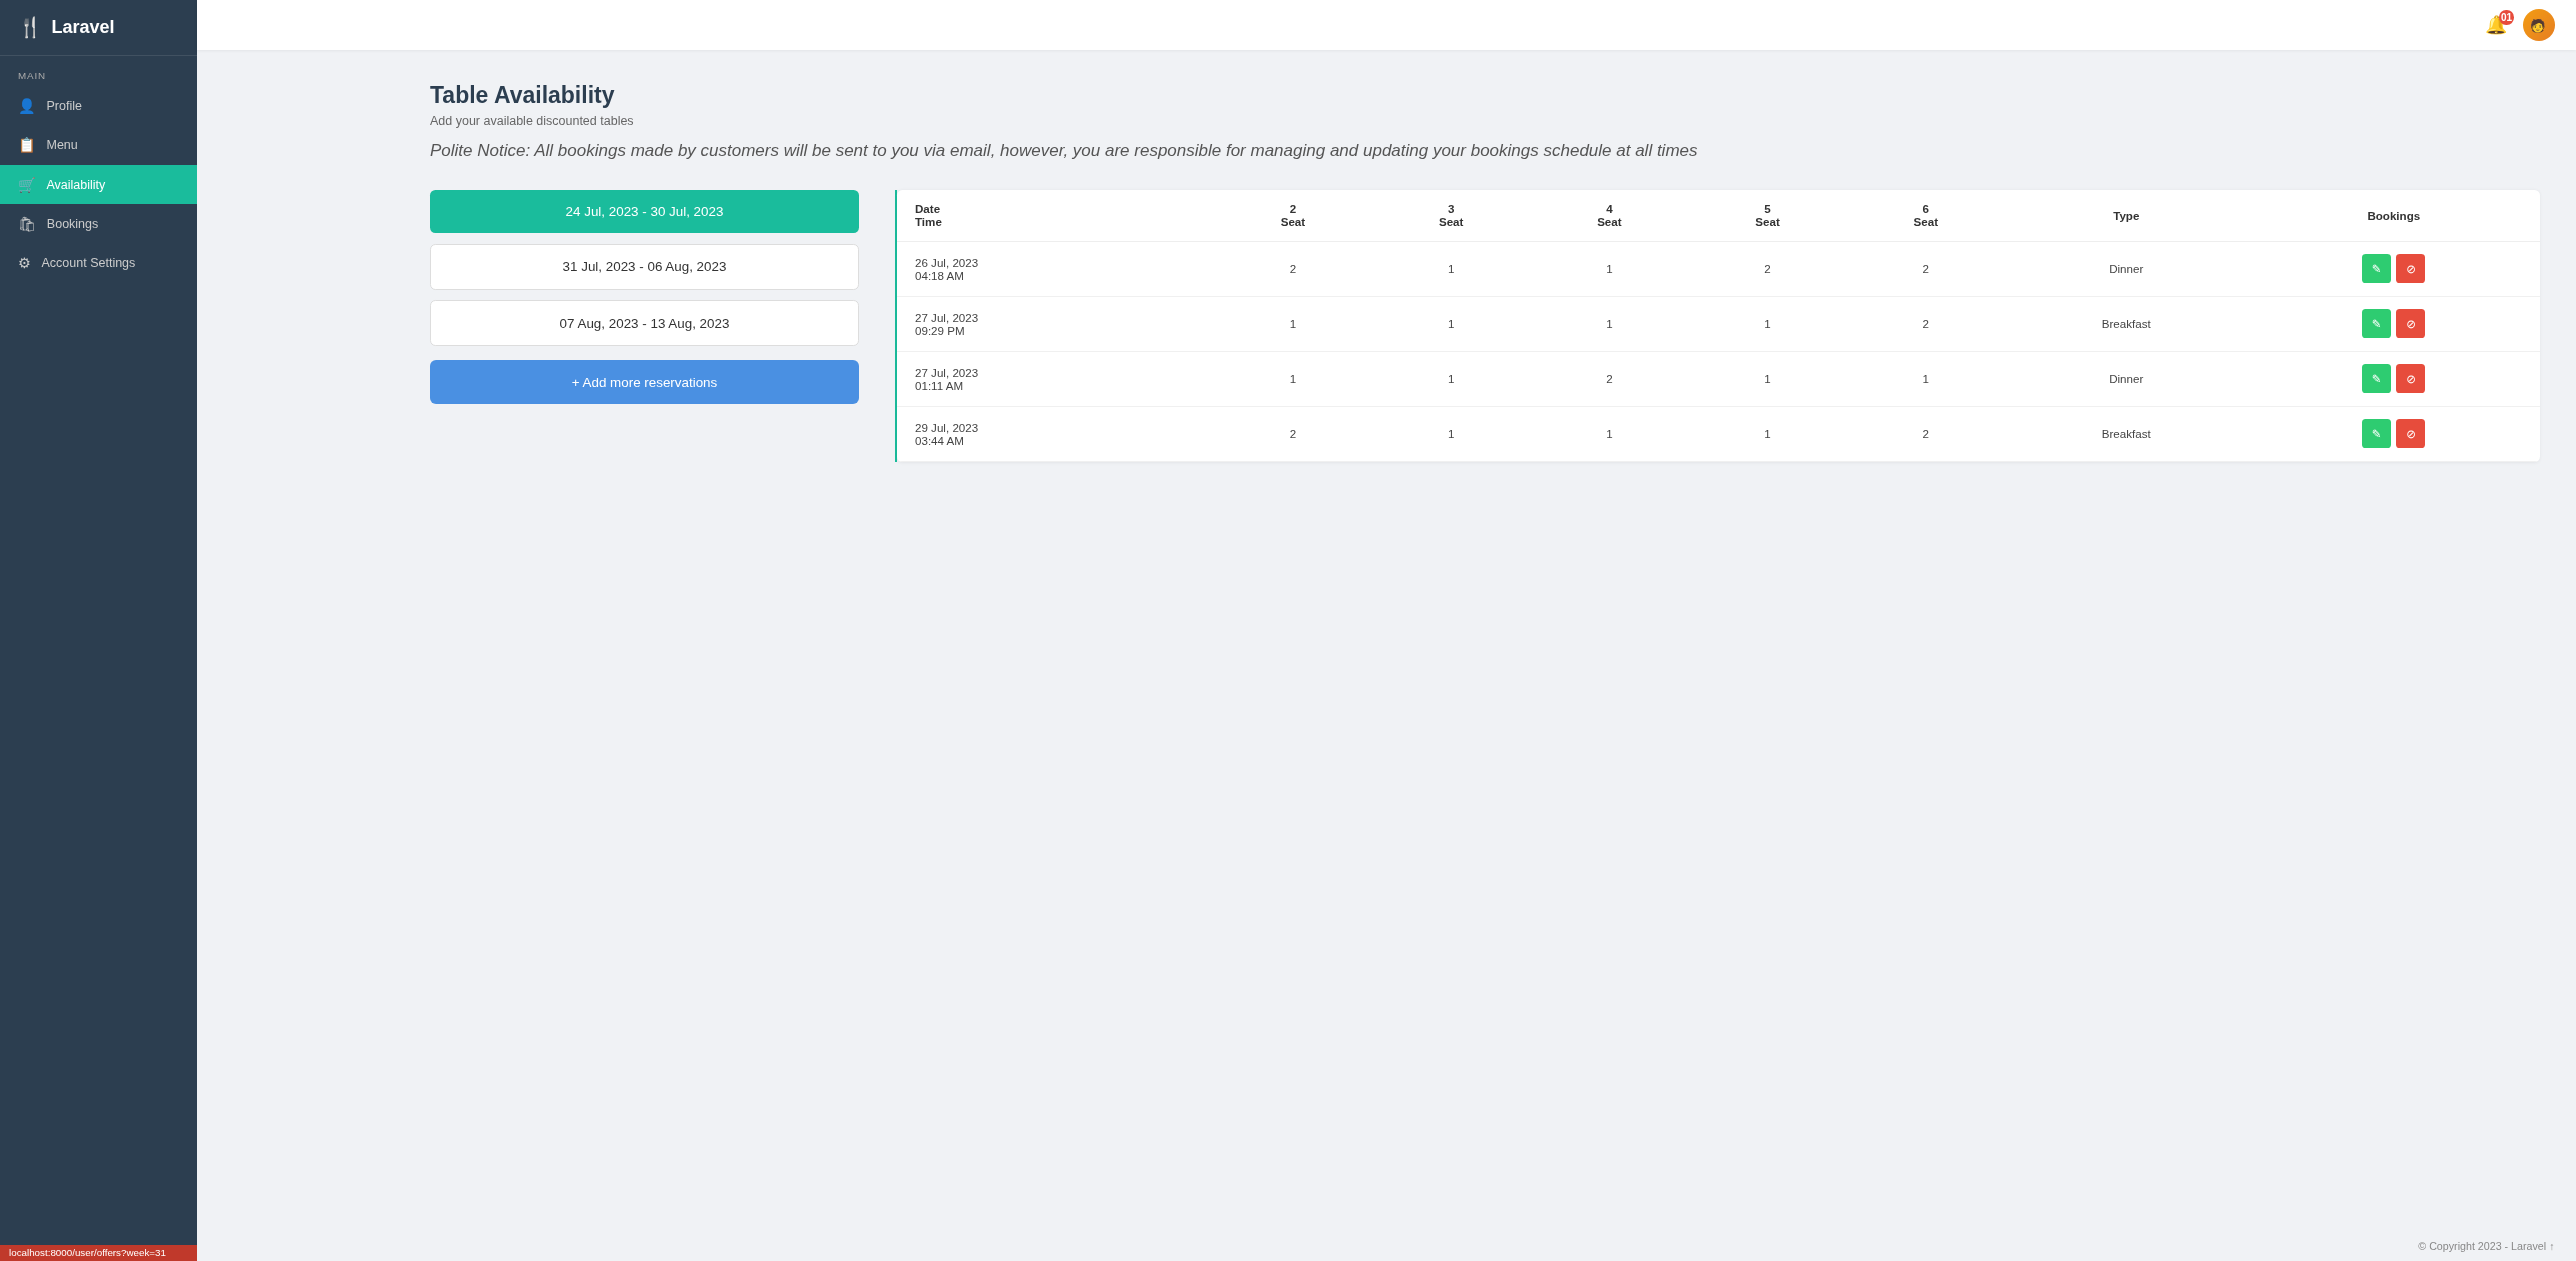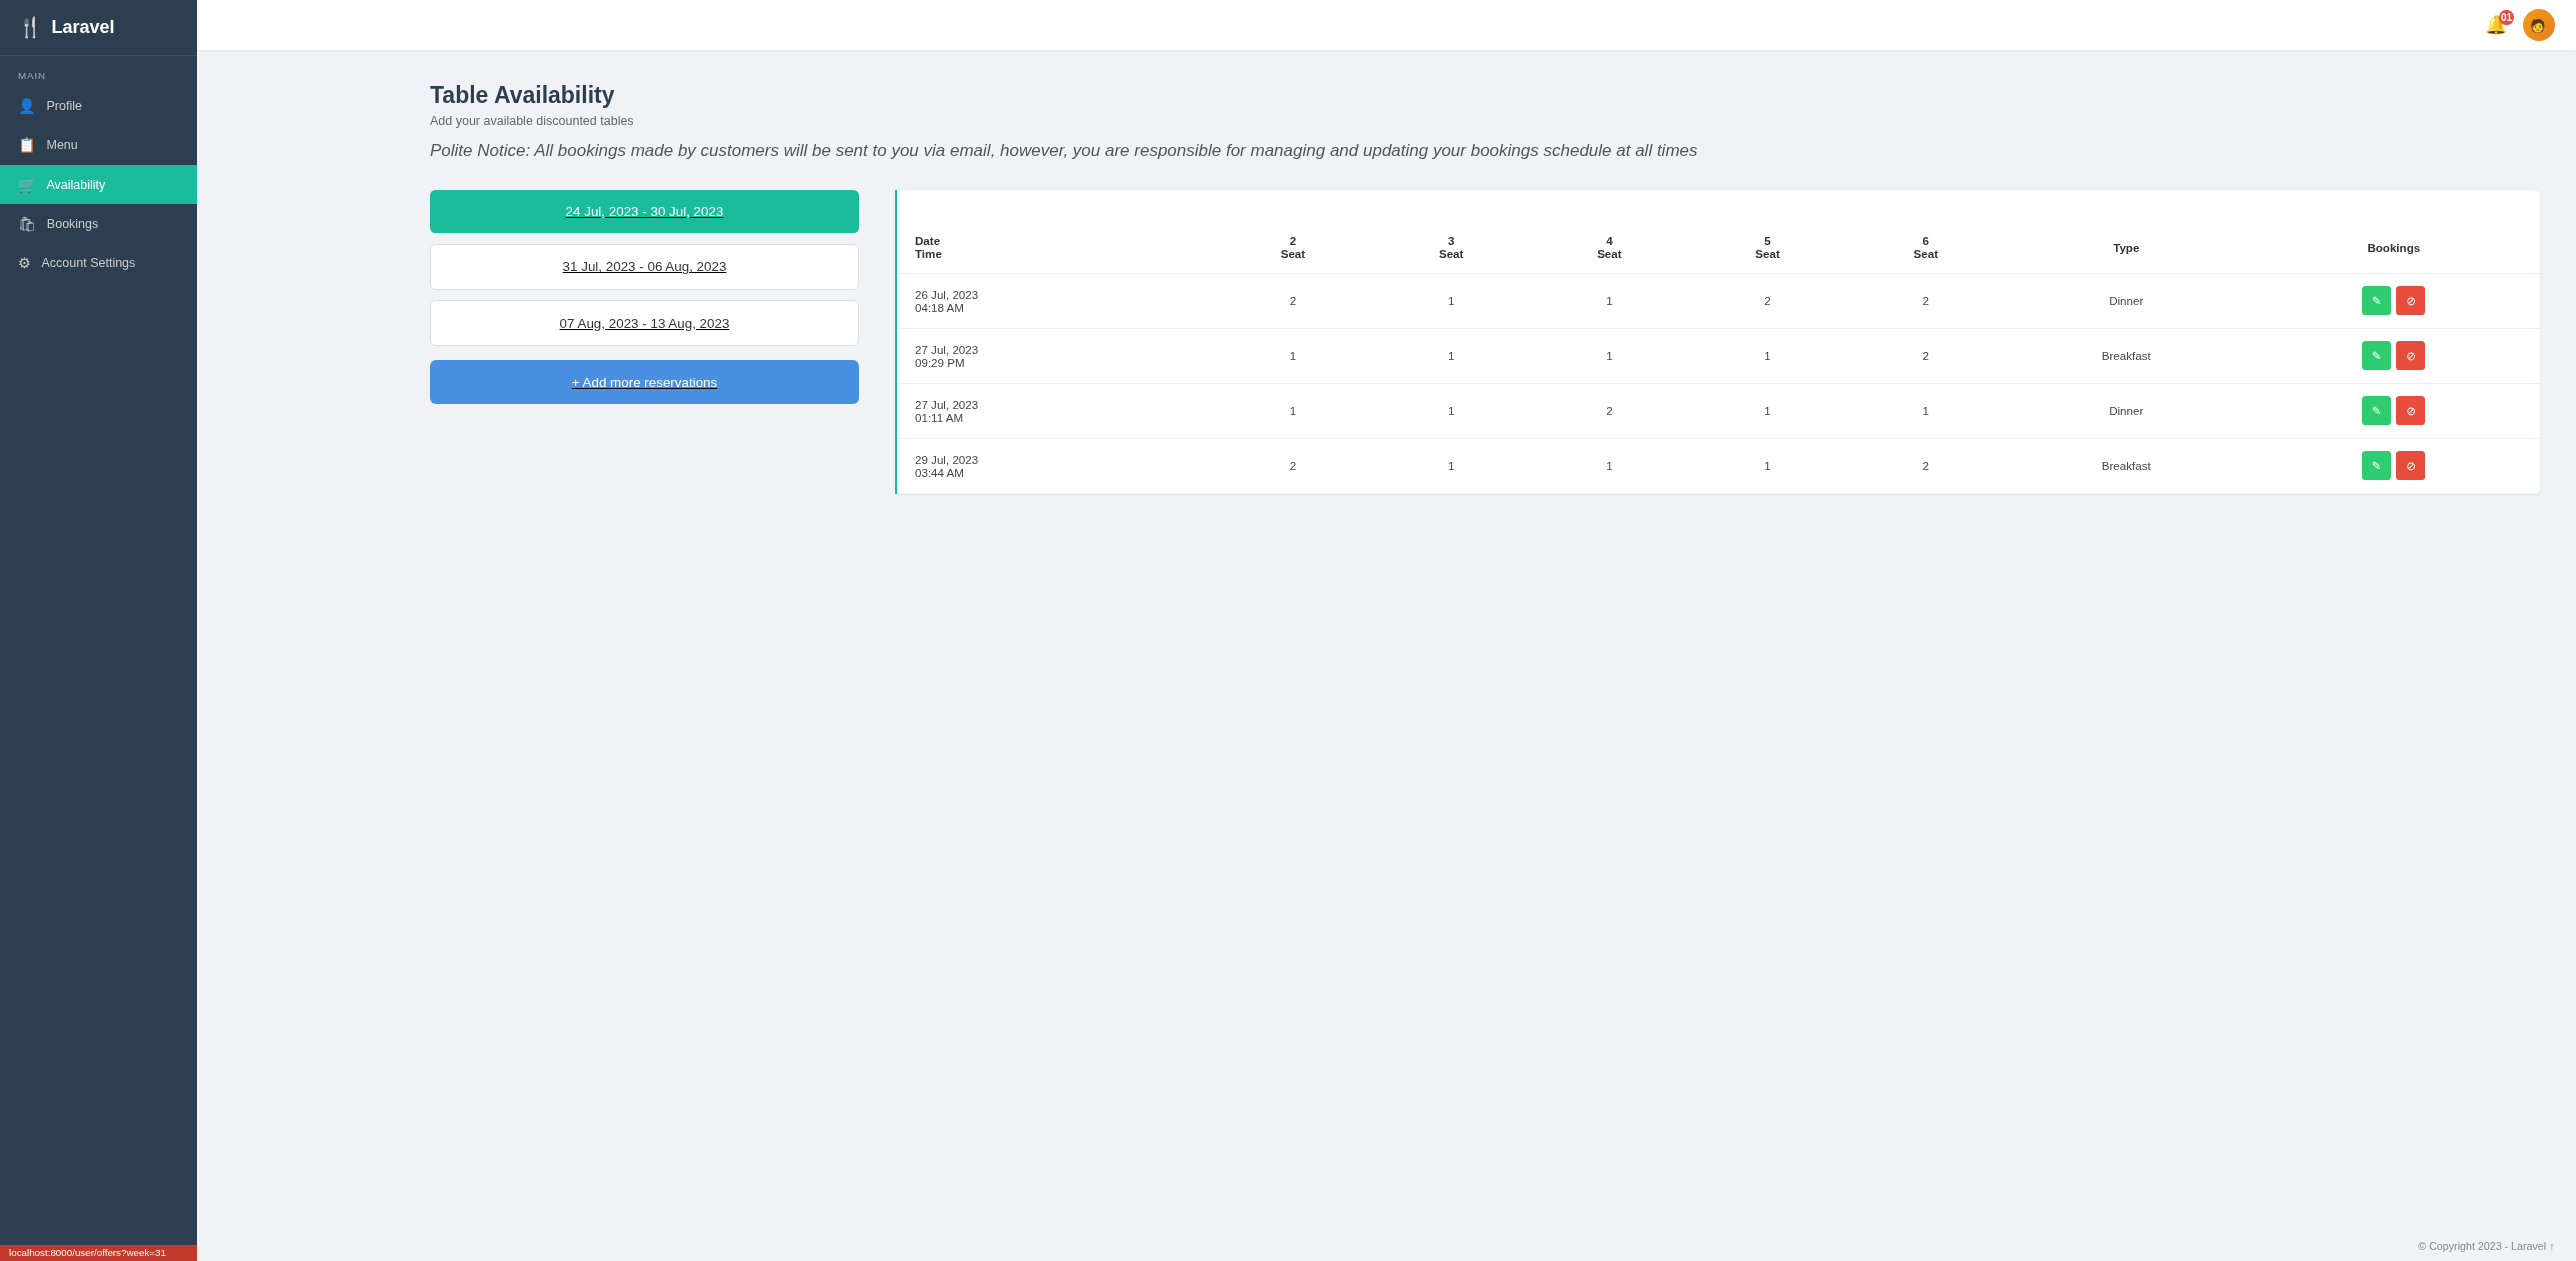"24 Jul, 2023 - 30" .left-panel { text-decoration: underline -> none }
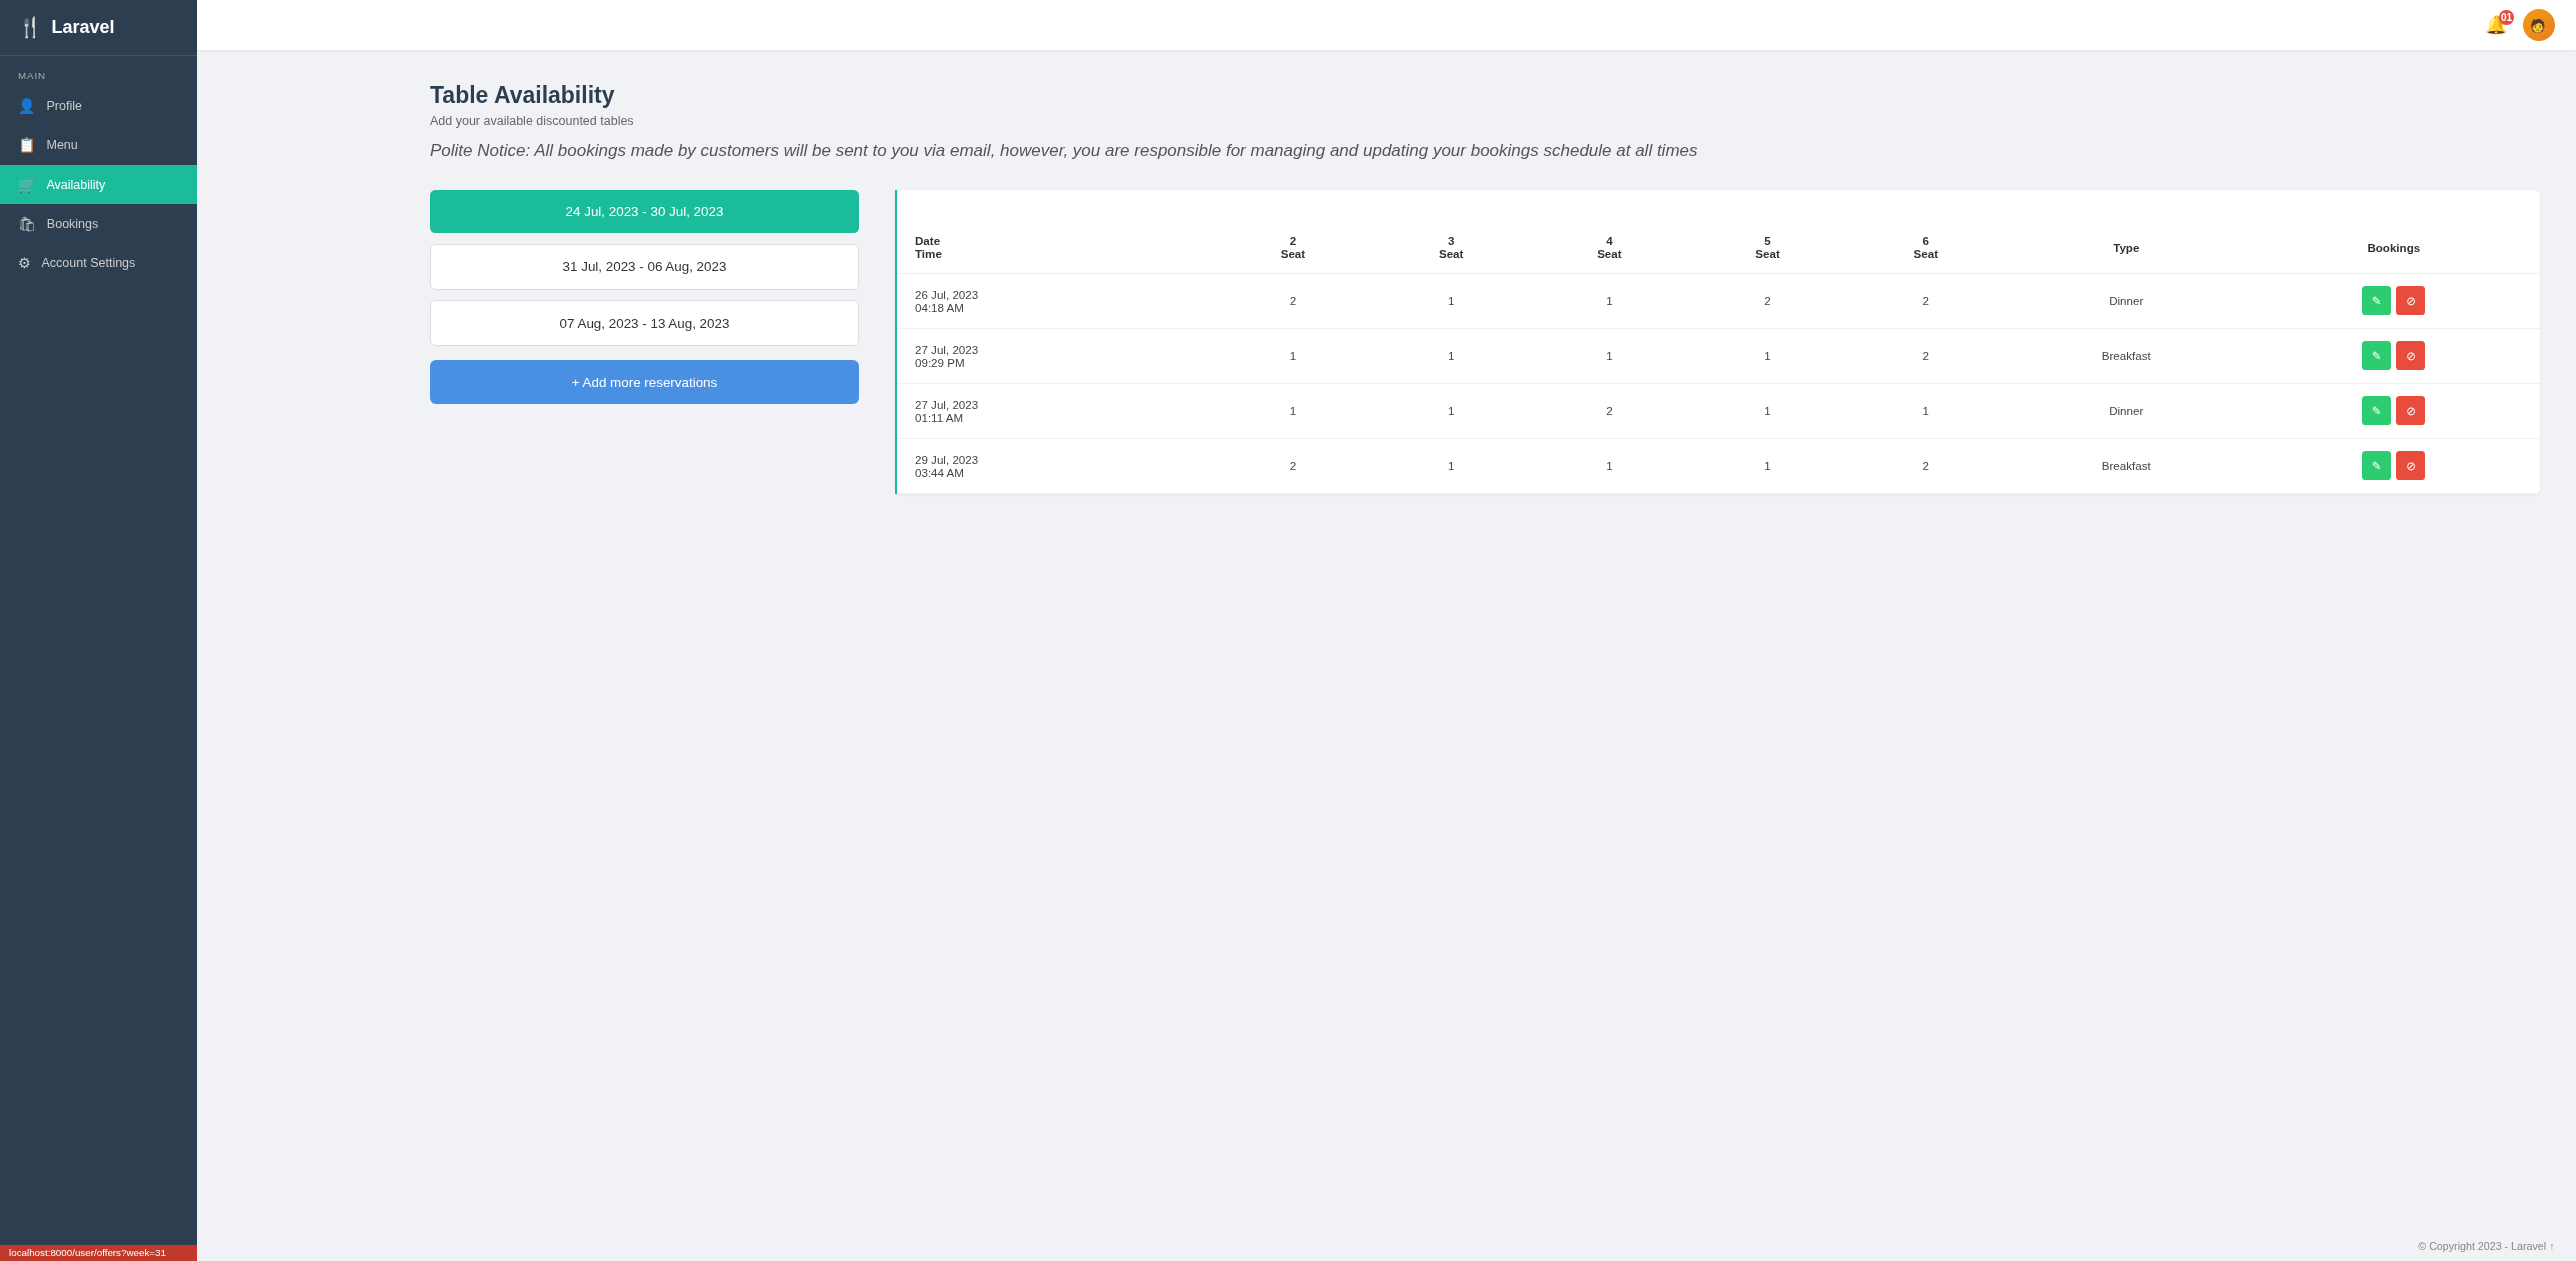"Date" .availability-table { margin-top: 32px -> none }
